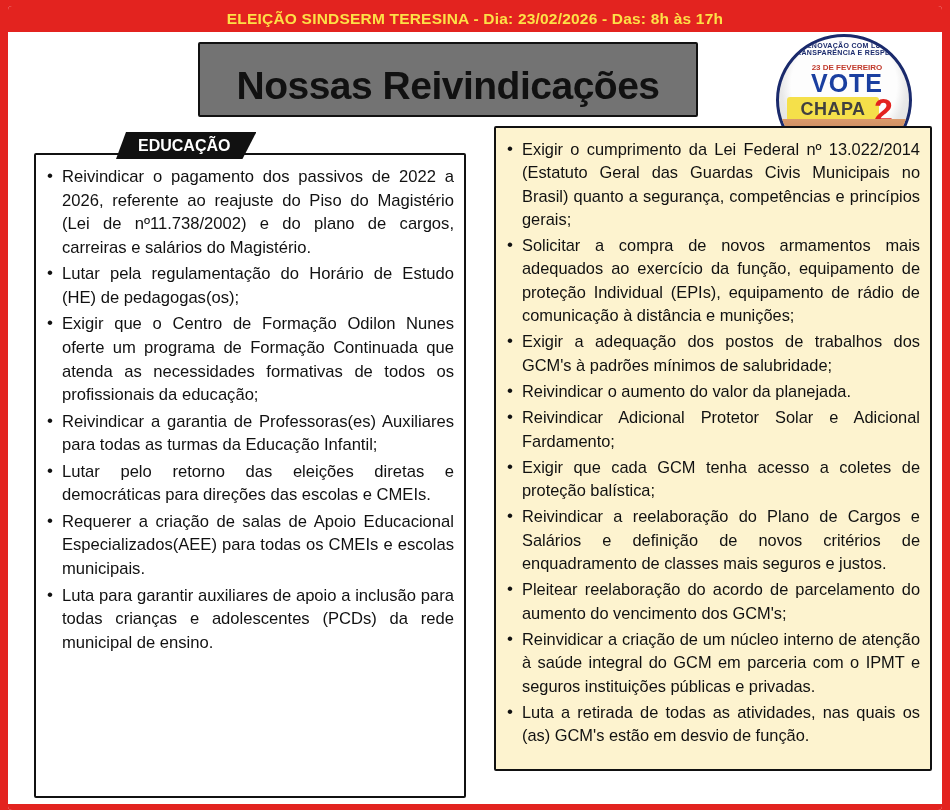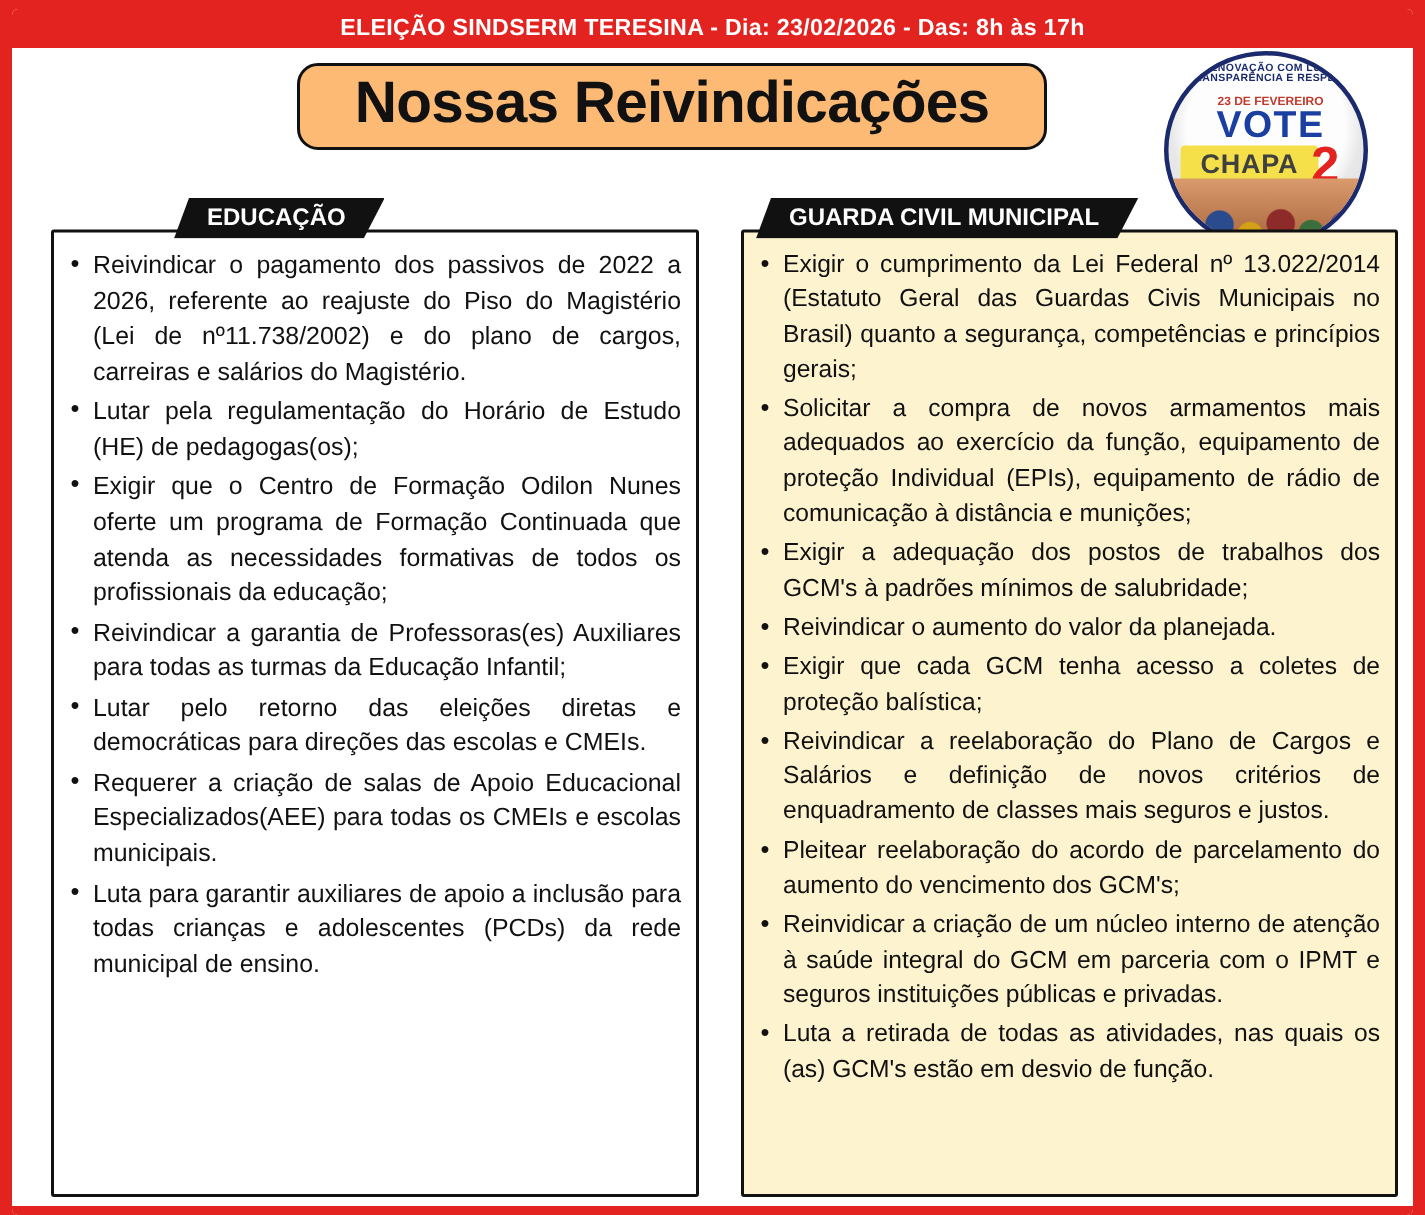"ELEIÇÃO SINDSERM TERESINA - Dia:" .top-banner { color: #ffffff -> #fde047 }
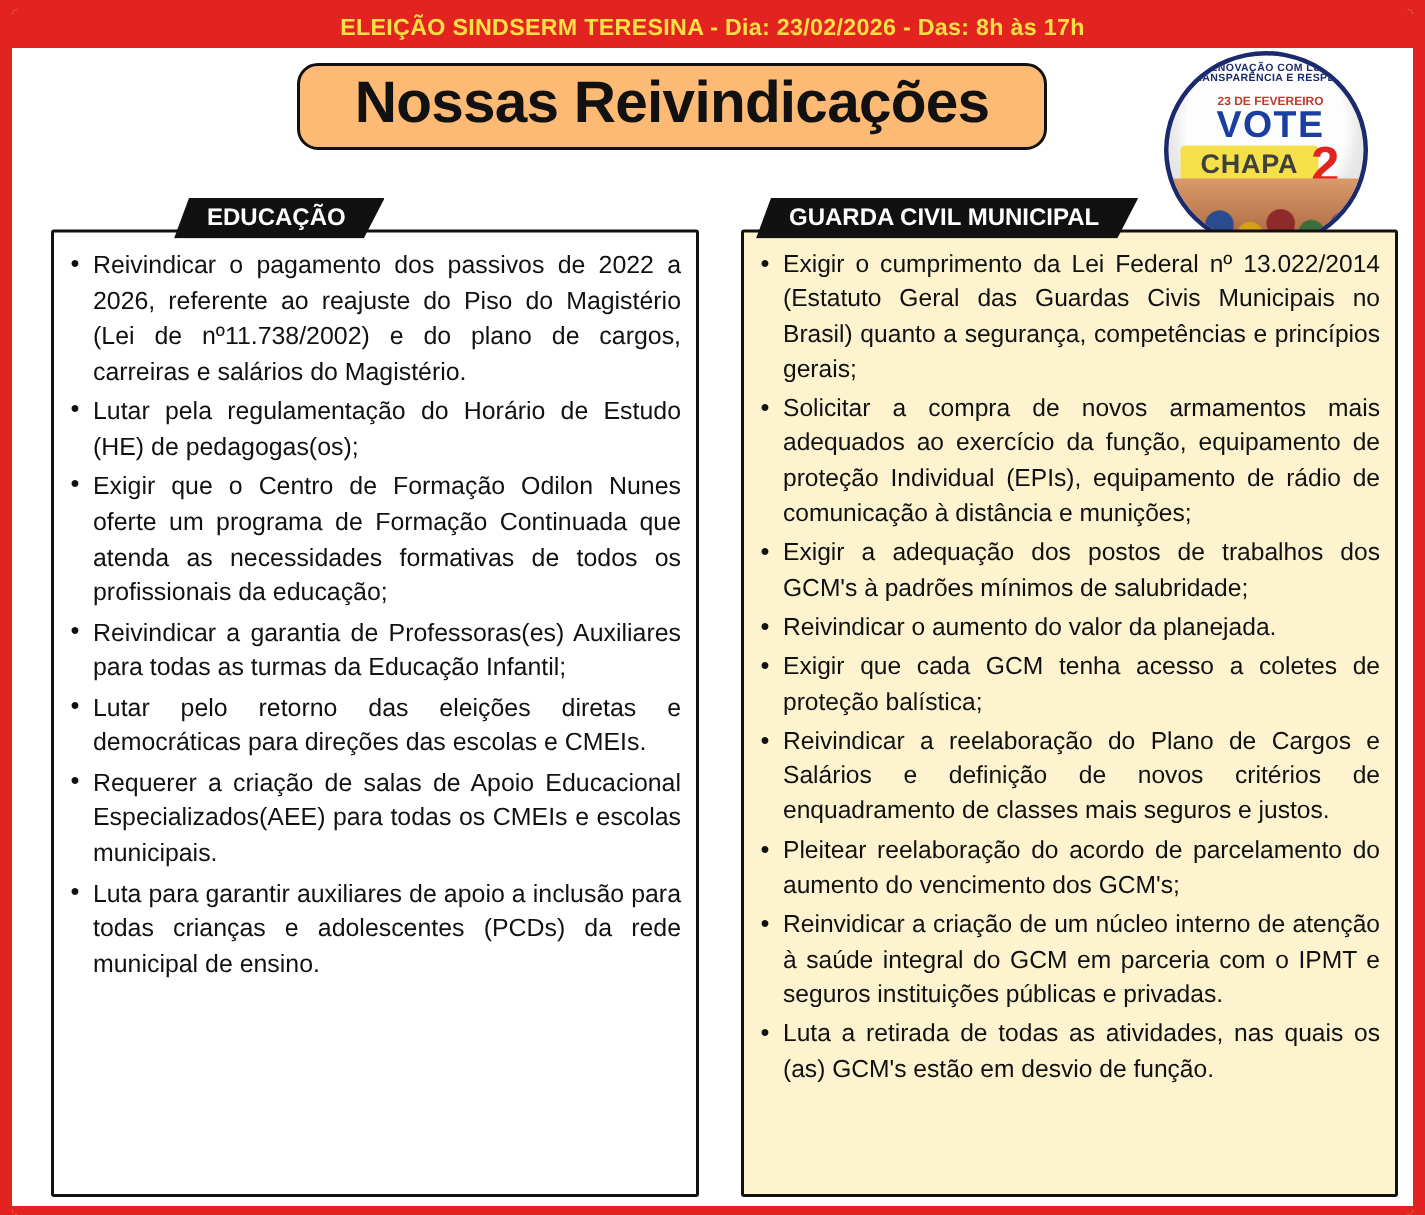"Nossas Reivindicações" .title-box { background: #fdba74 -> #737373; border-radius: 14px -> 2px; padding: 5px 14px 8px 14px -> 22px 14px 8px 14px }
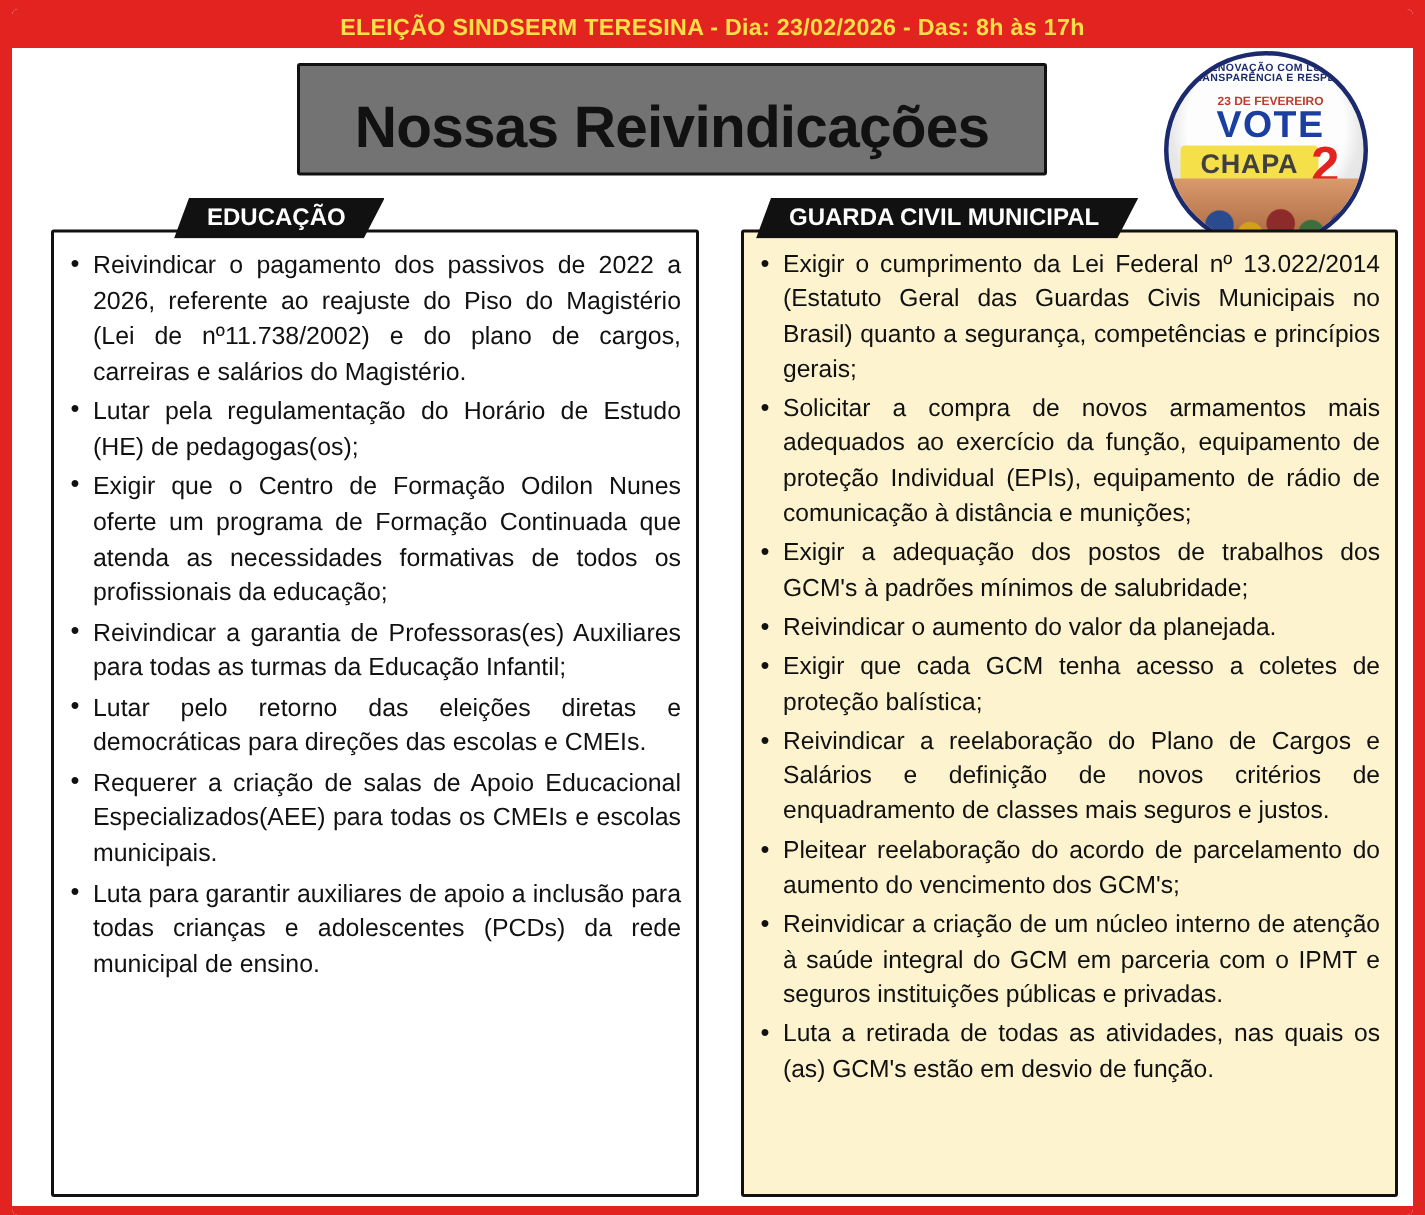"GUARDA CIVIL MUNICIPAL" div.tag { html: <div>GUARDA CIVIL MUNICIPAL</div> -> none }
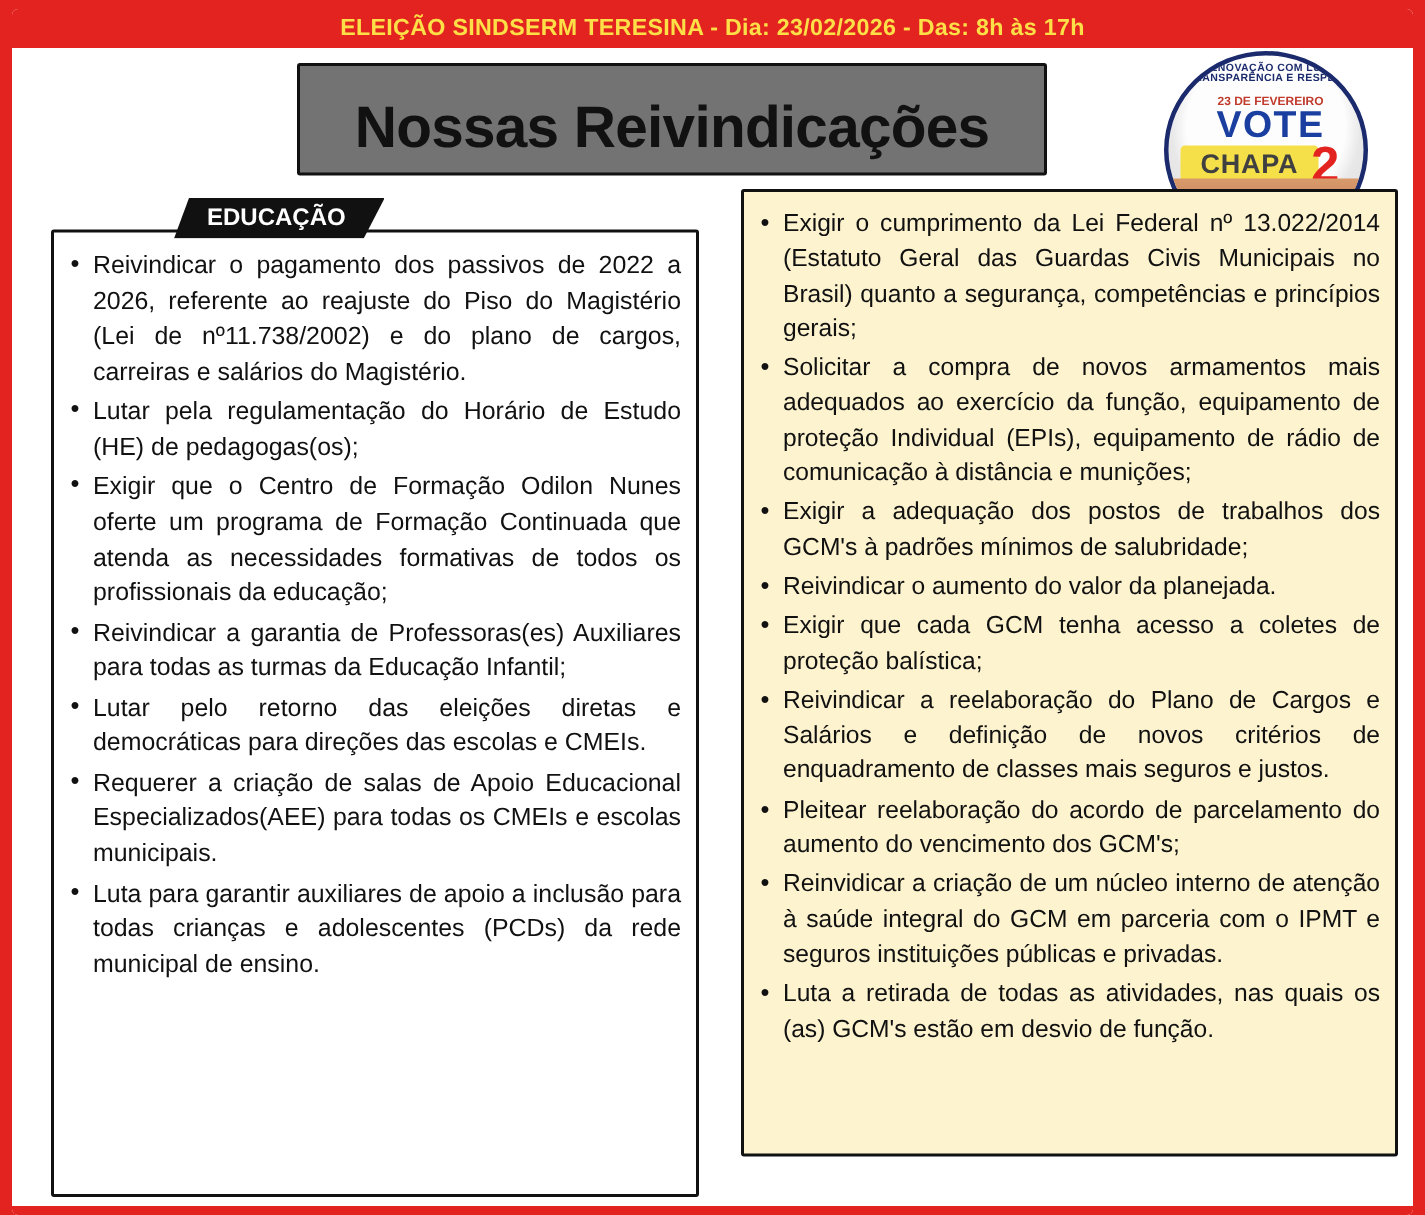"Reivindicar Adicional Protetor Solar e" li { html: none -> <li>Reivindicar Adicional Protetor Solar e Adicional Fardamento;</li> }
